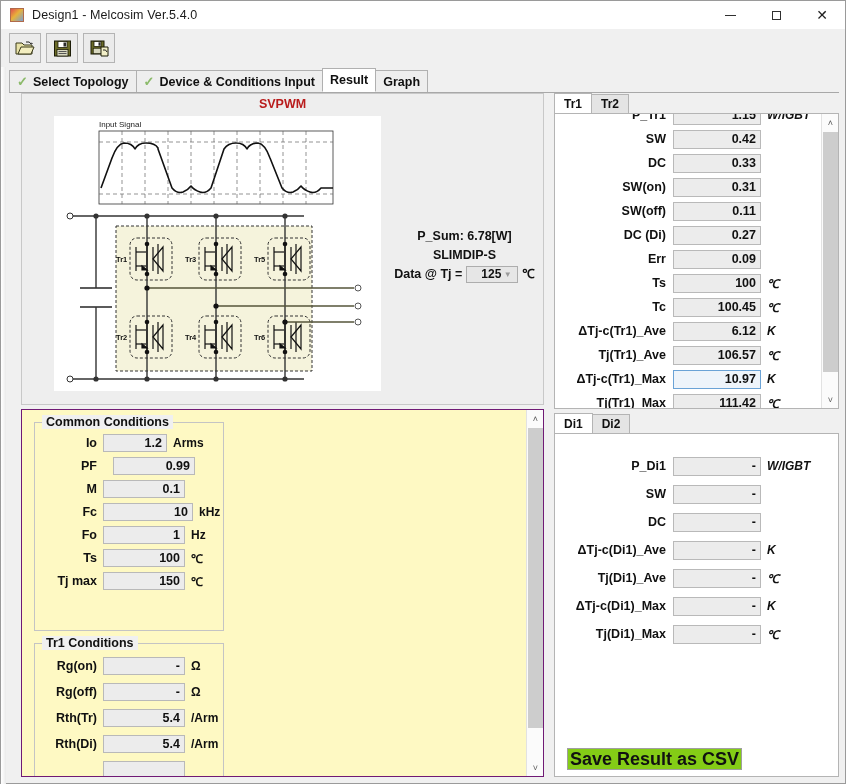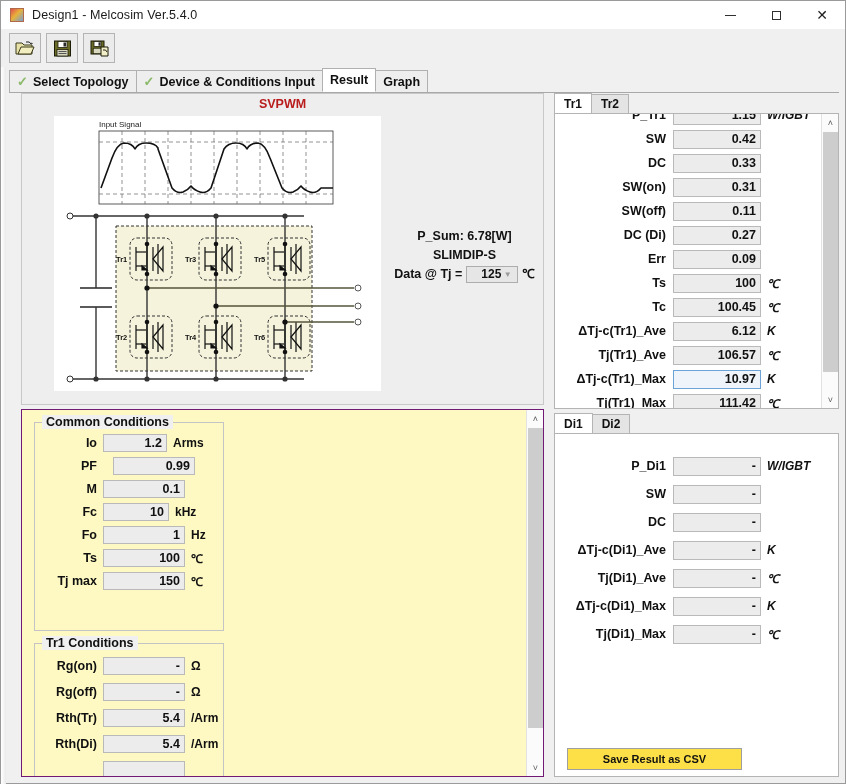"10" span.finput { width: 66px -> 90px }
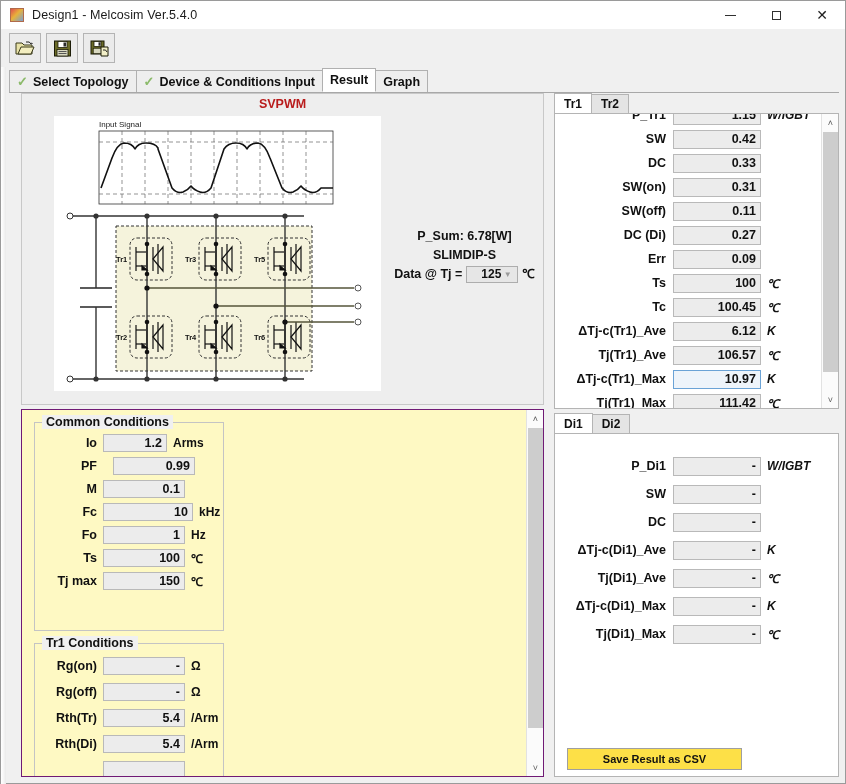"Save Result as CSV" .csvbtn { background: #fde047 -> #84cc16; font-size: 11px -> 18px }
